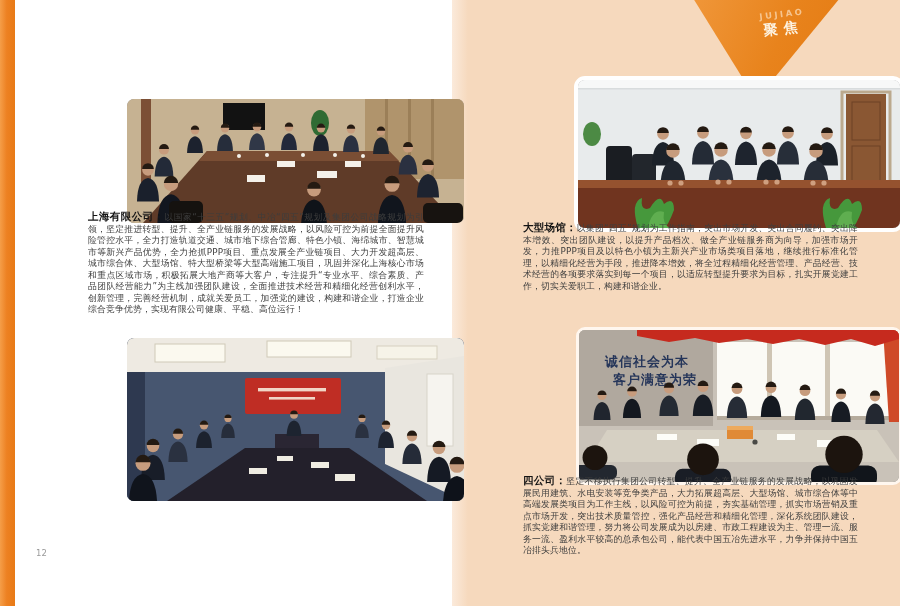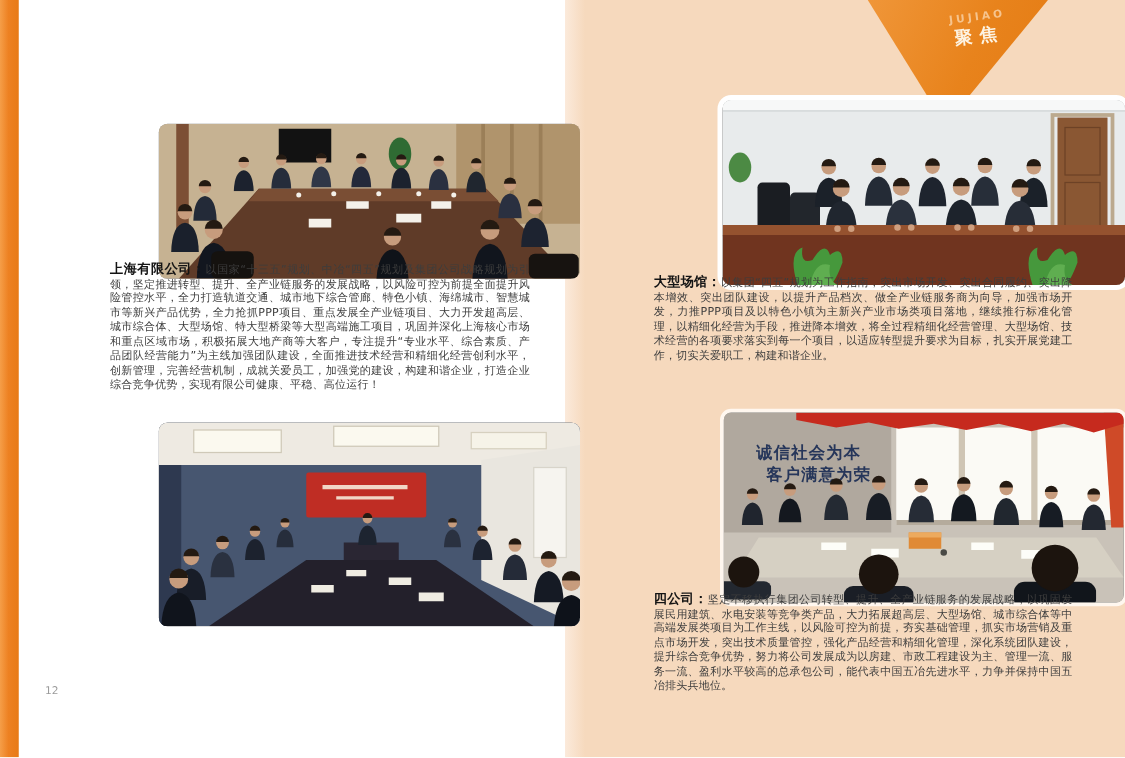"上海有限公司：" .txt .hd { font-family: Liberation Mono, monospace -> Liberation Sans, sans-serif }
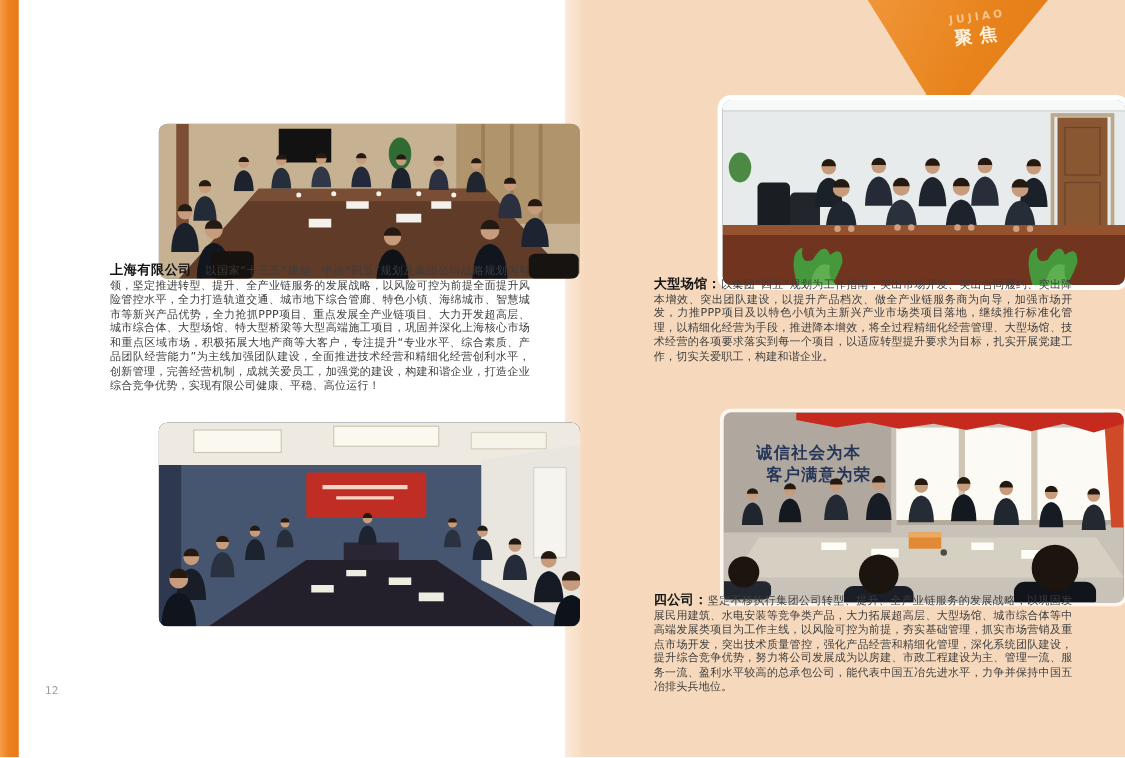"以集团“四五”规划为工作指南，突出市场开发、突出合同履约、突出降本增效、突出团队" span { text: 大型场馆 -> 产品经营 }
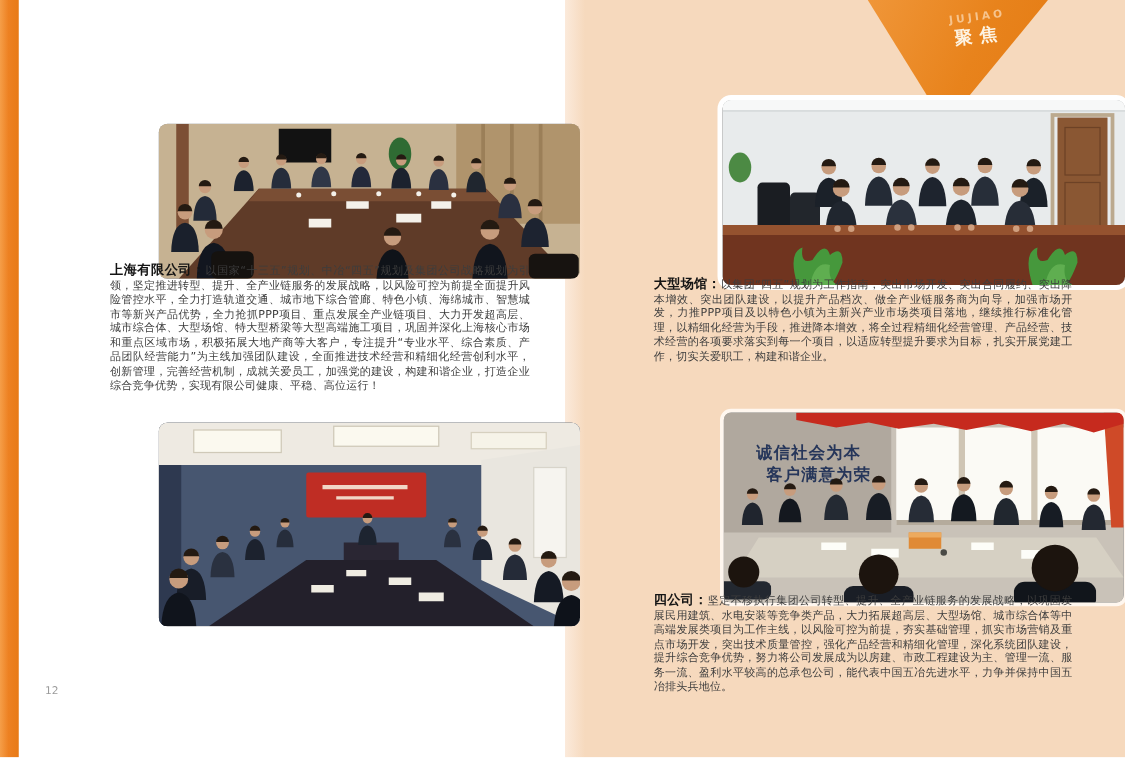"坚定不移执行集团公司转型、提升、全产业链服务的发展战略，以巩固发展民用建筑、水电" span { text: 提升综合竞争优势 -> 抓实党建和谐管理 }
